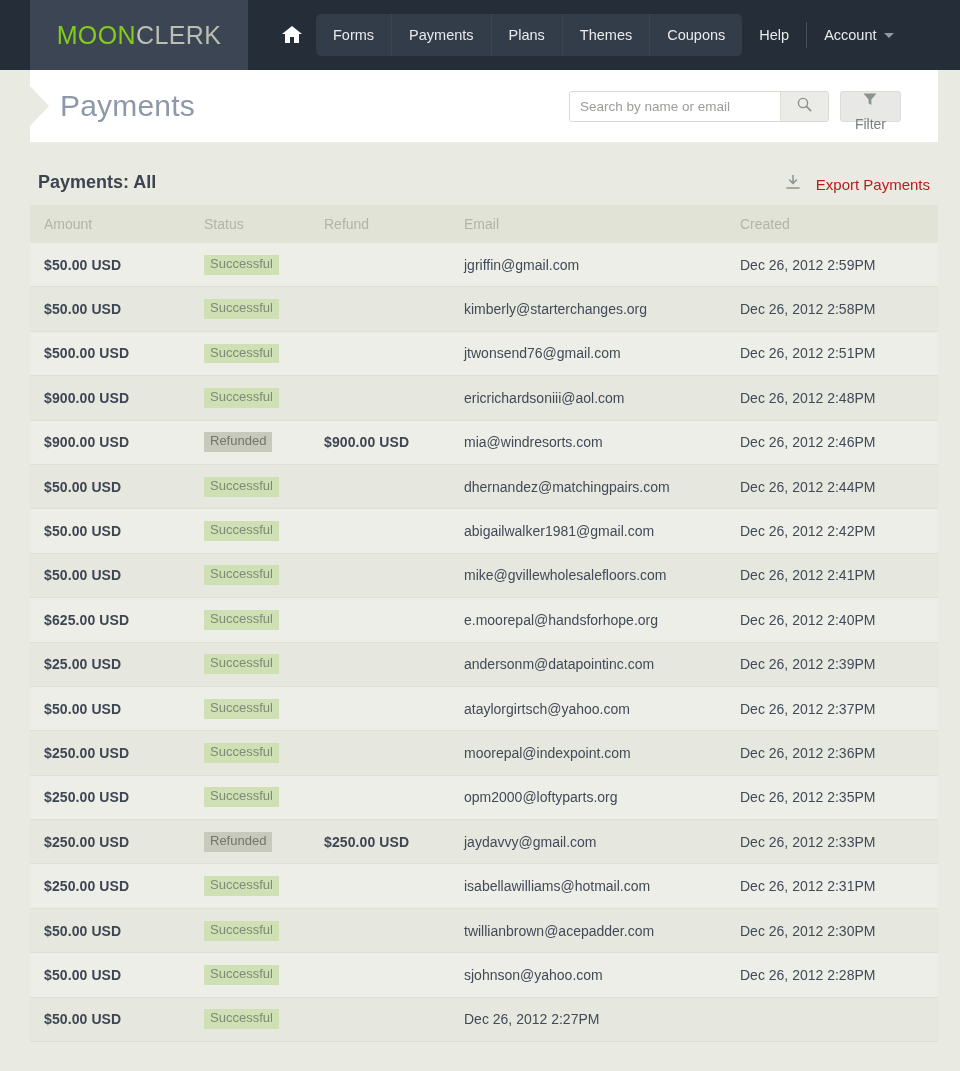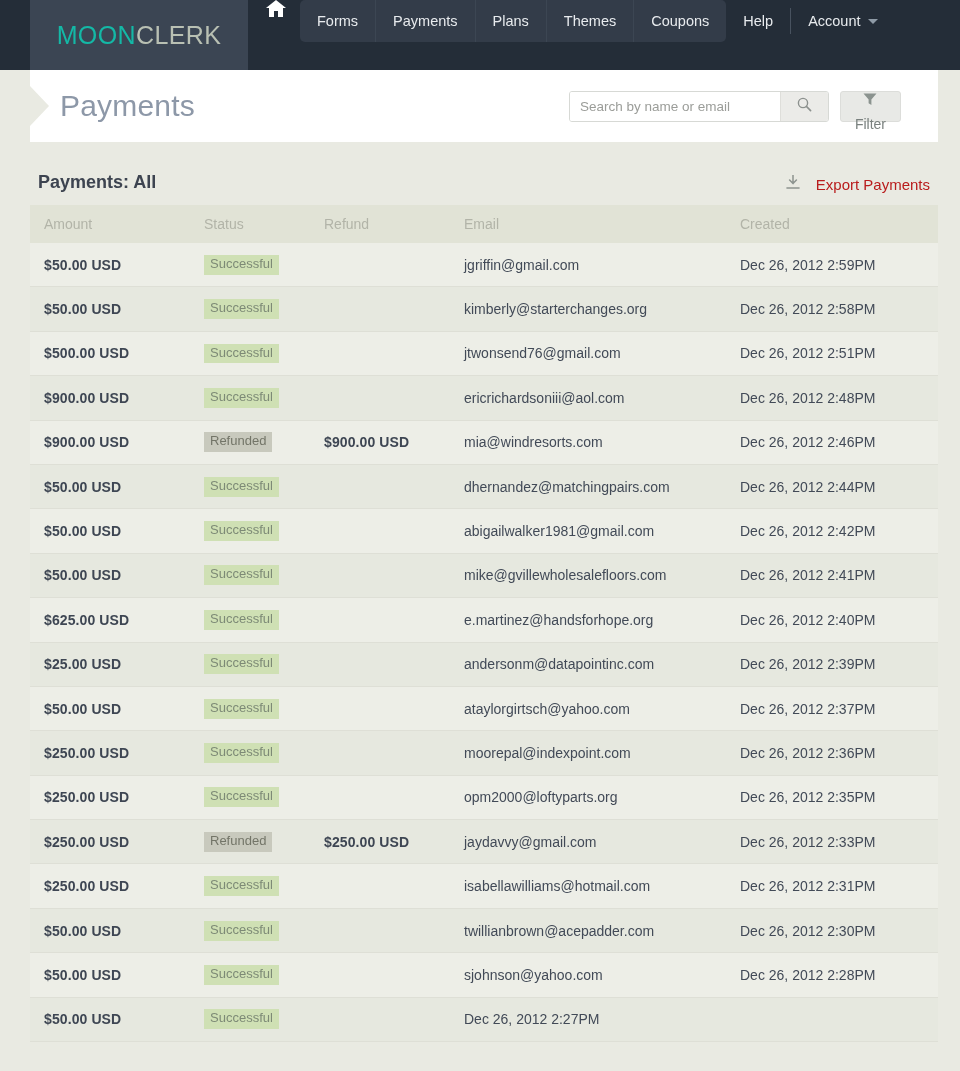"MOON" .logo-moon { color: #14b8a6 -> #84cc16 }
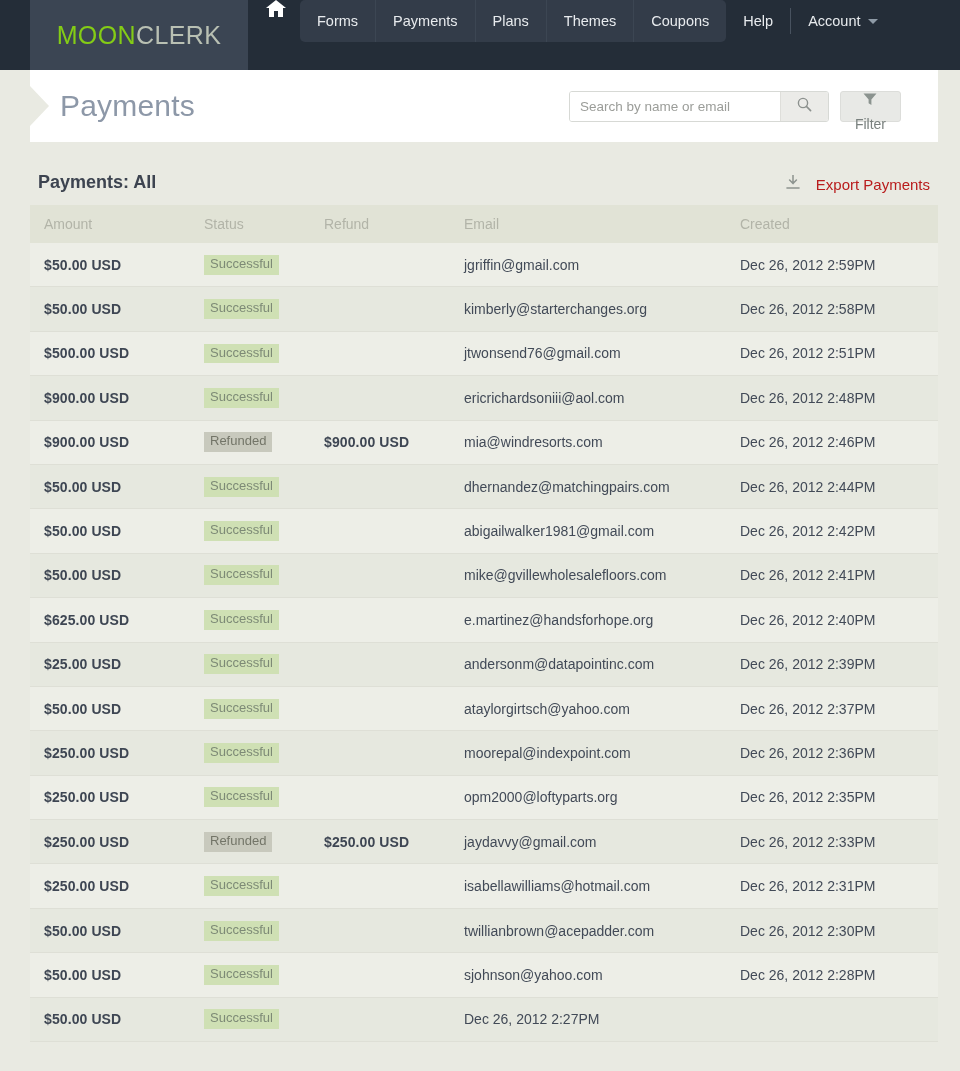"Forms" .nav-wrap { align-items: flex-start -> center; margin-left: none -> 16px }
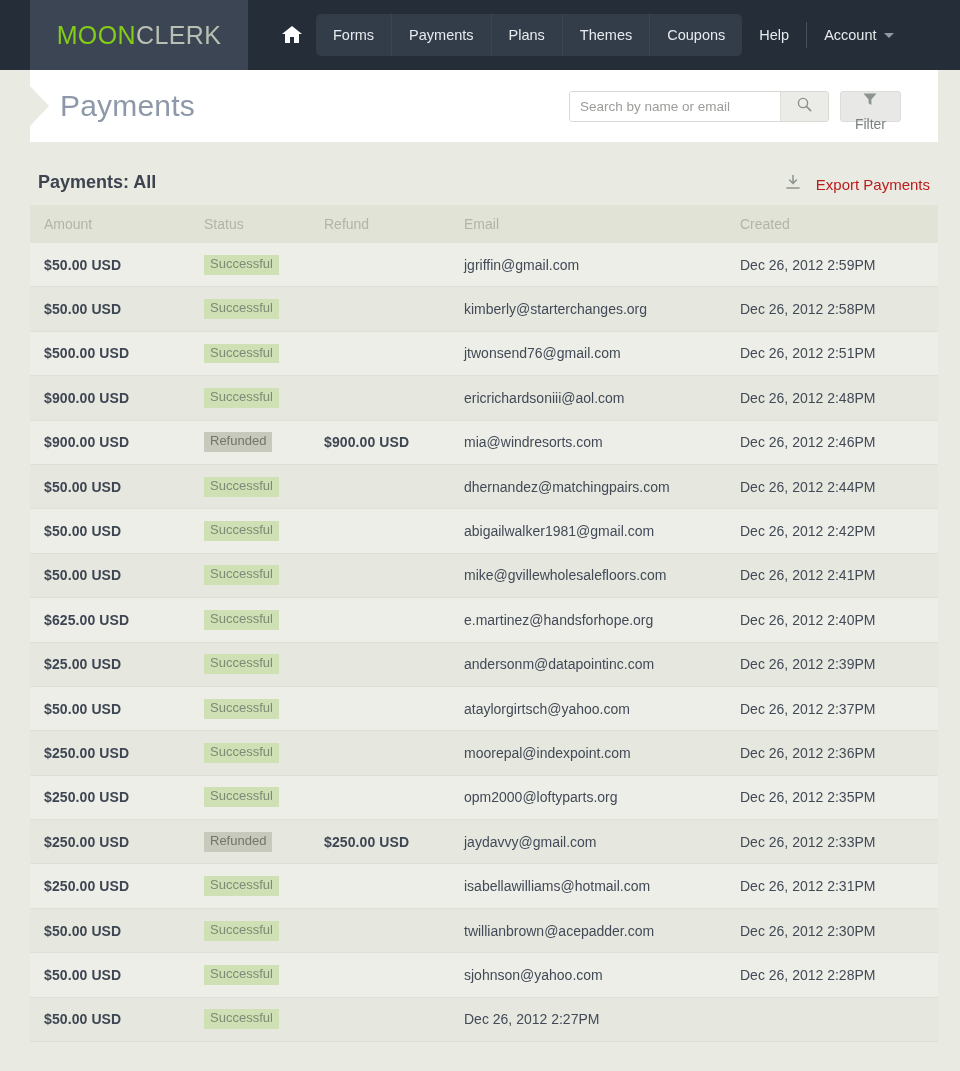"e.martinez@handsforhope.org" div.td { text: e.martinez@handsforhope.org -> e.moorepal@handsforhope.org }
